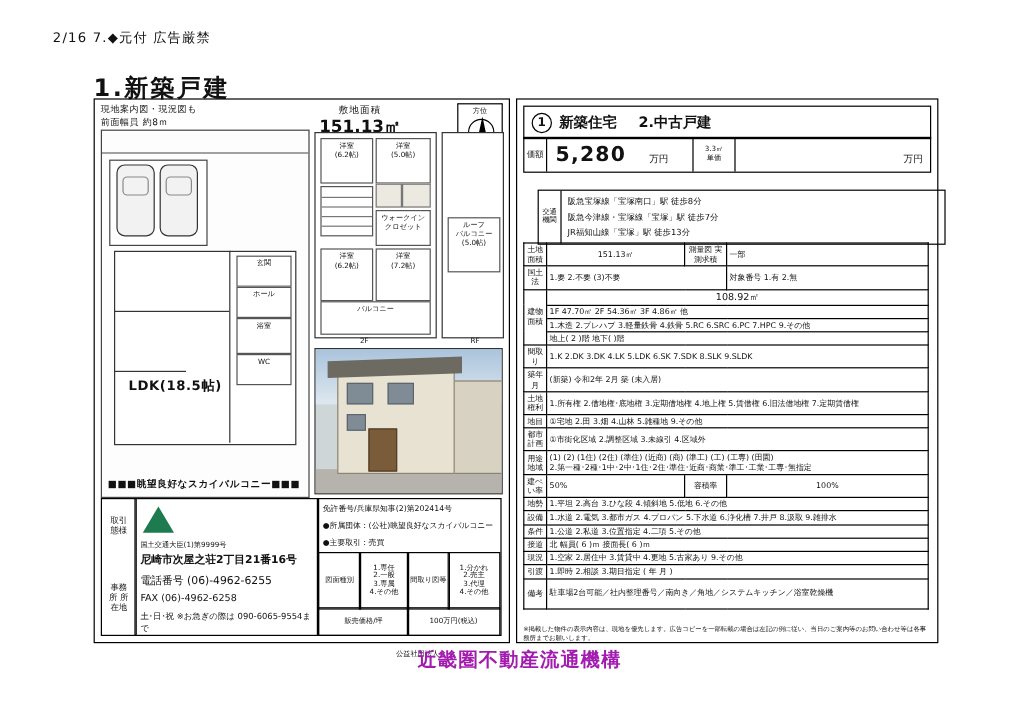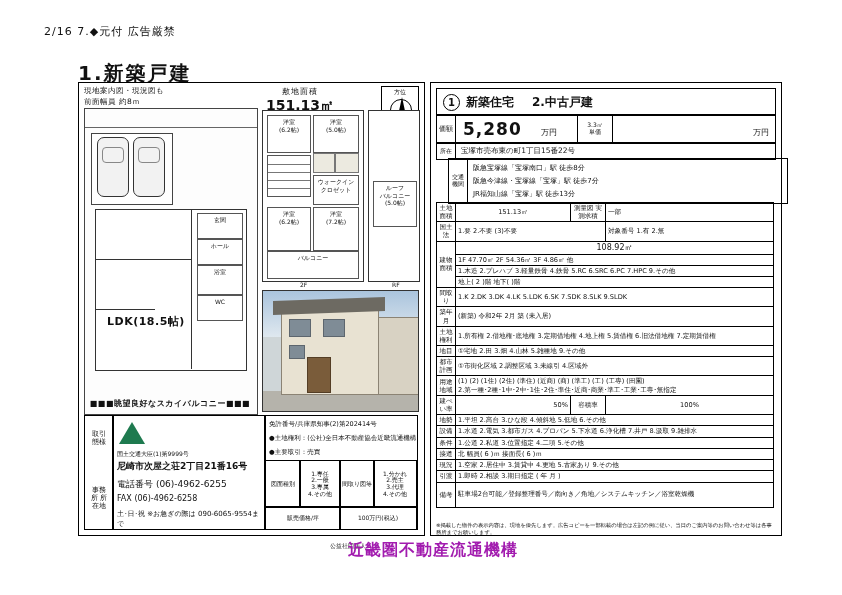"宝塚市売布東の町1丁目15番22号" div { html: <div> <div>所在</div> <div>宝塚市売布東の町1丁目15番22号</div> </div> -> none }
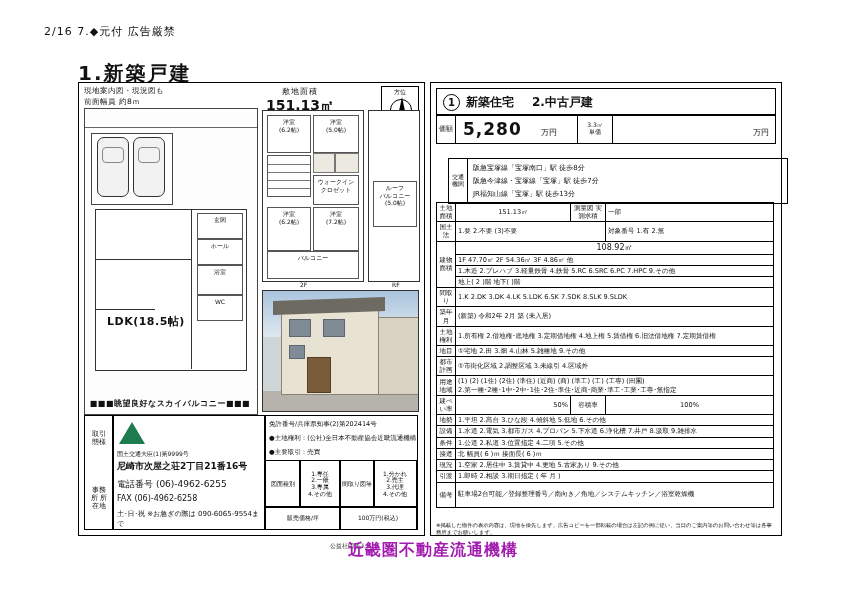"50%" td { text-align: right -> left }
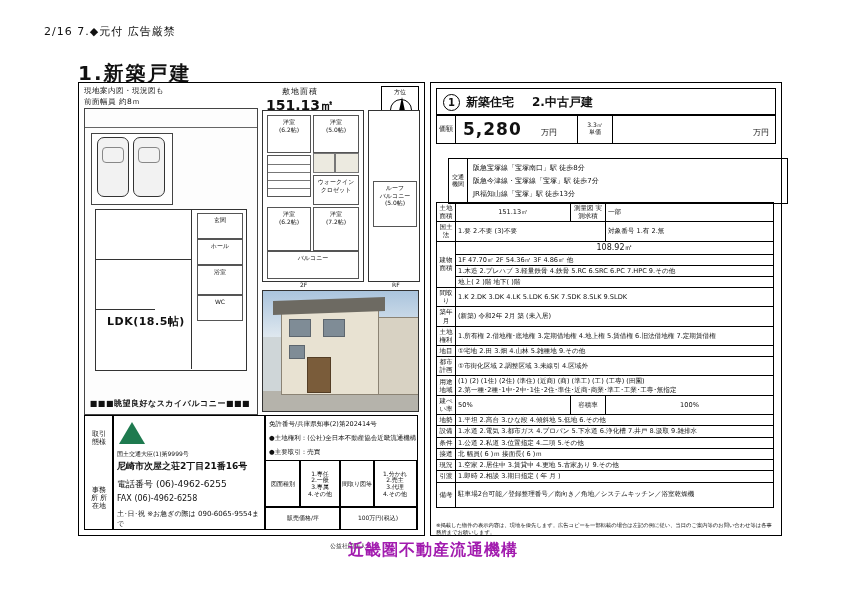"●土地権利：(公社)全日本不動産協会近畿流通機構" div.ln { text: 土地権利：(公社)全日本不動産協会近畿流通機構 -> 所属団体：(公社)眺望良好なスカイバルコニー }
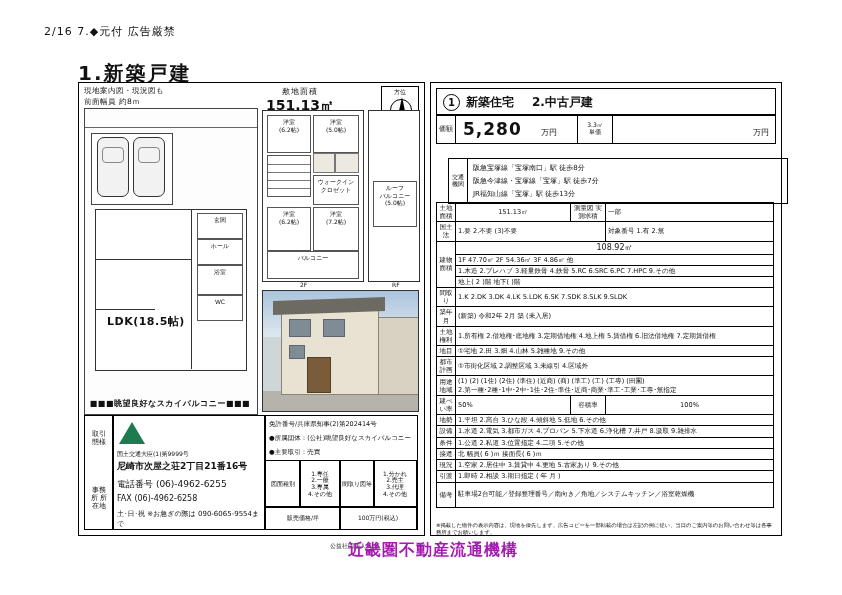"駐車場2台可能／登録整理番号／南向き／角地／システムキッチン／浴室乾燥機" td { text: 登録 -> 社内 }
